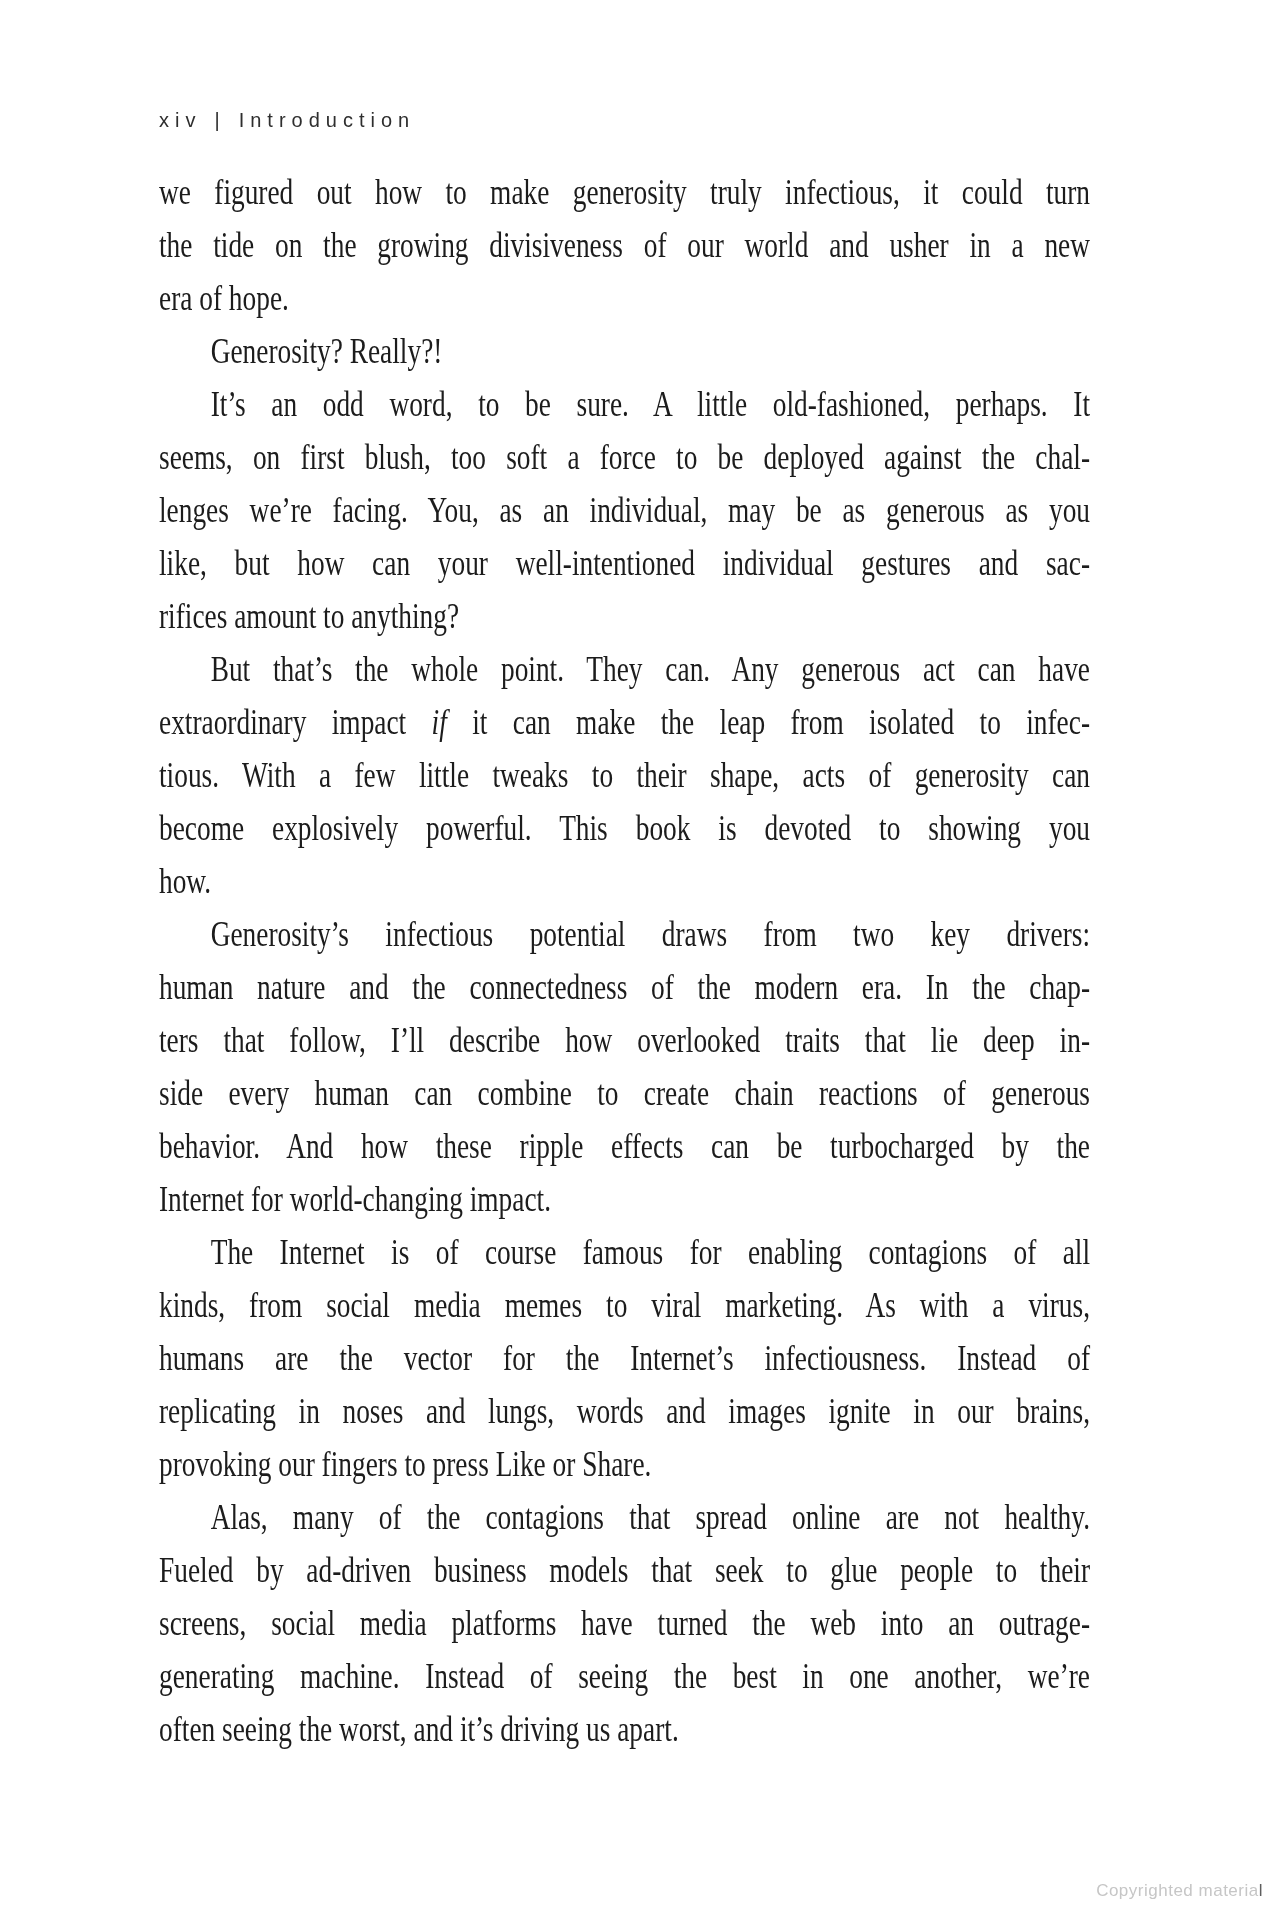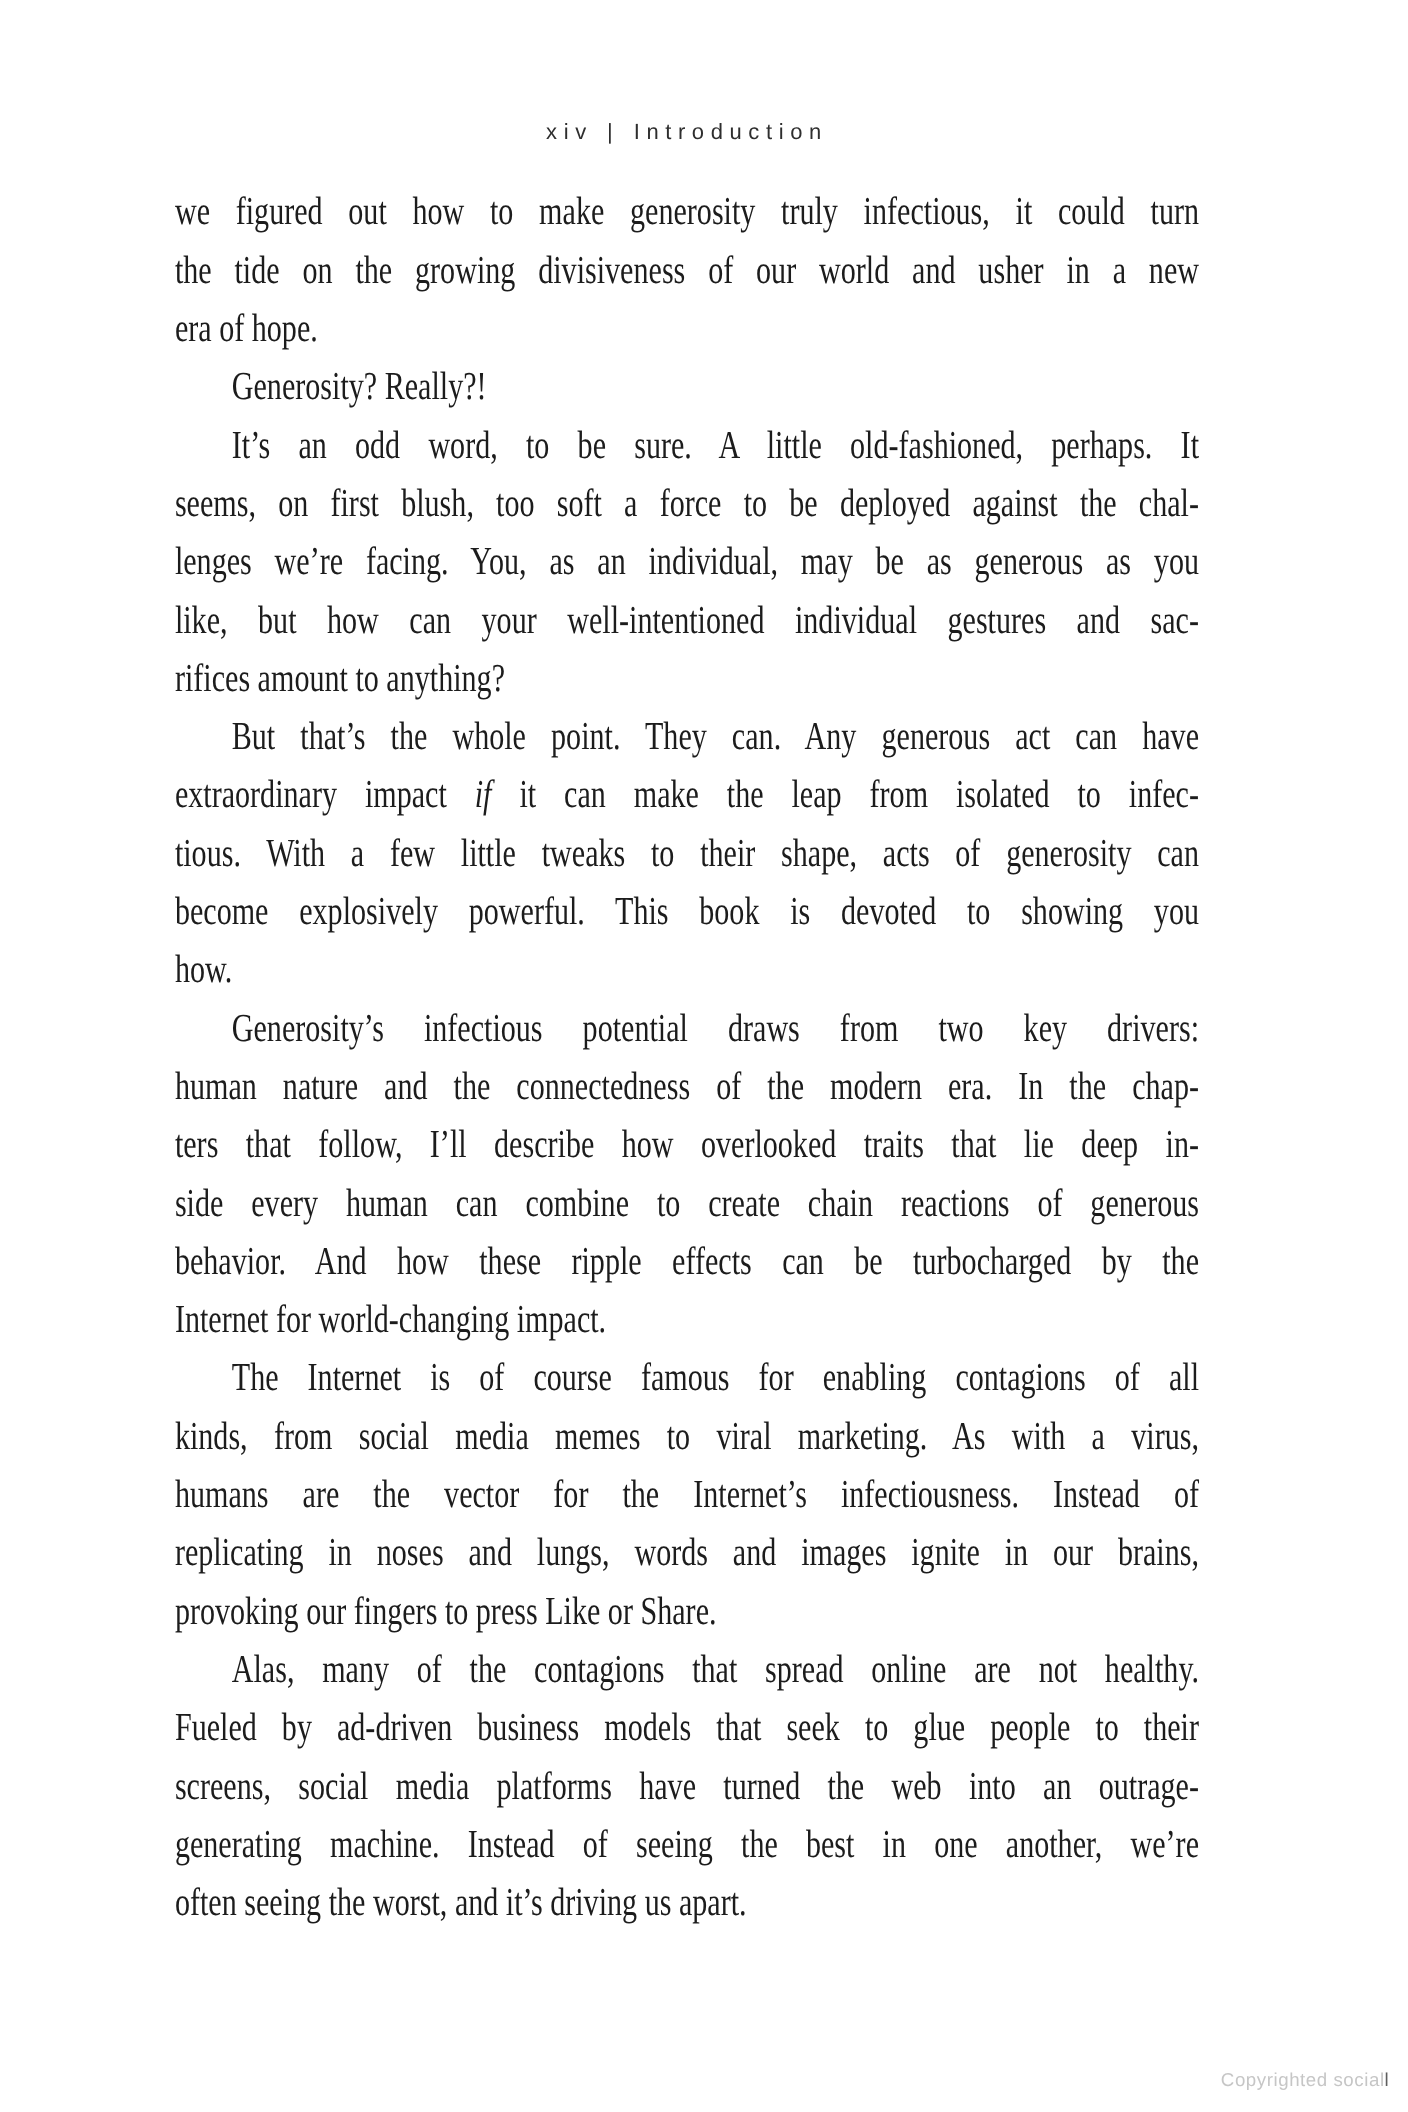"xiv | Introduction" .running-head { text-align: center -> left }
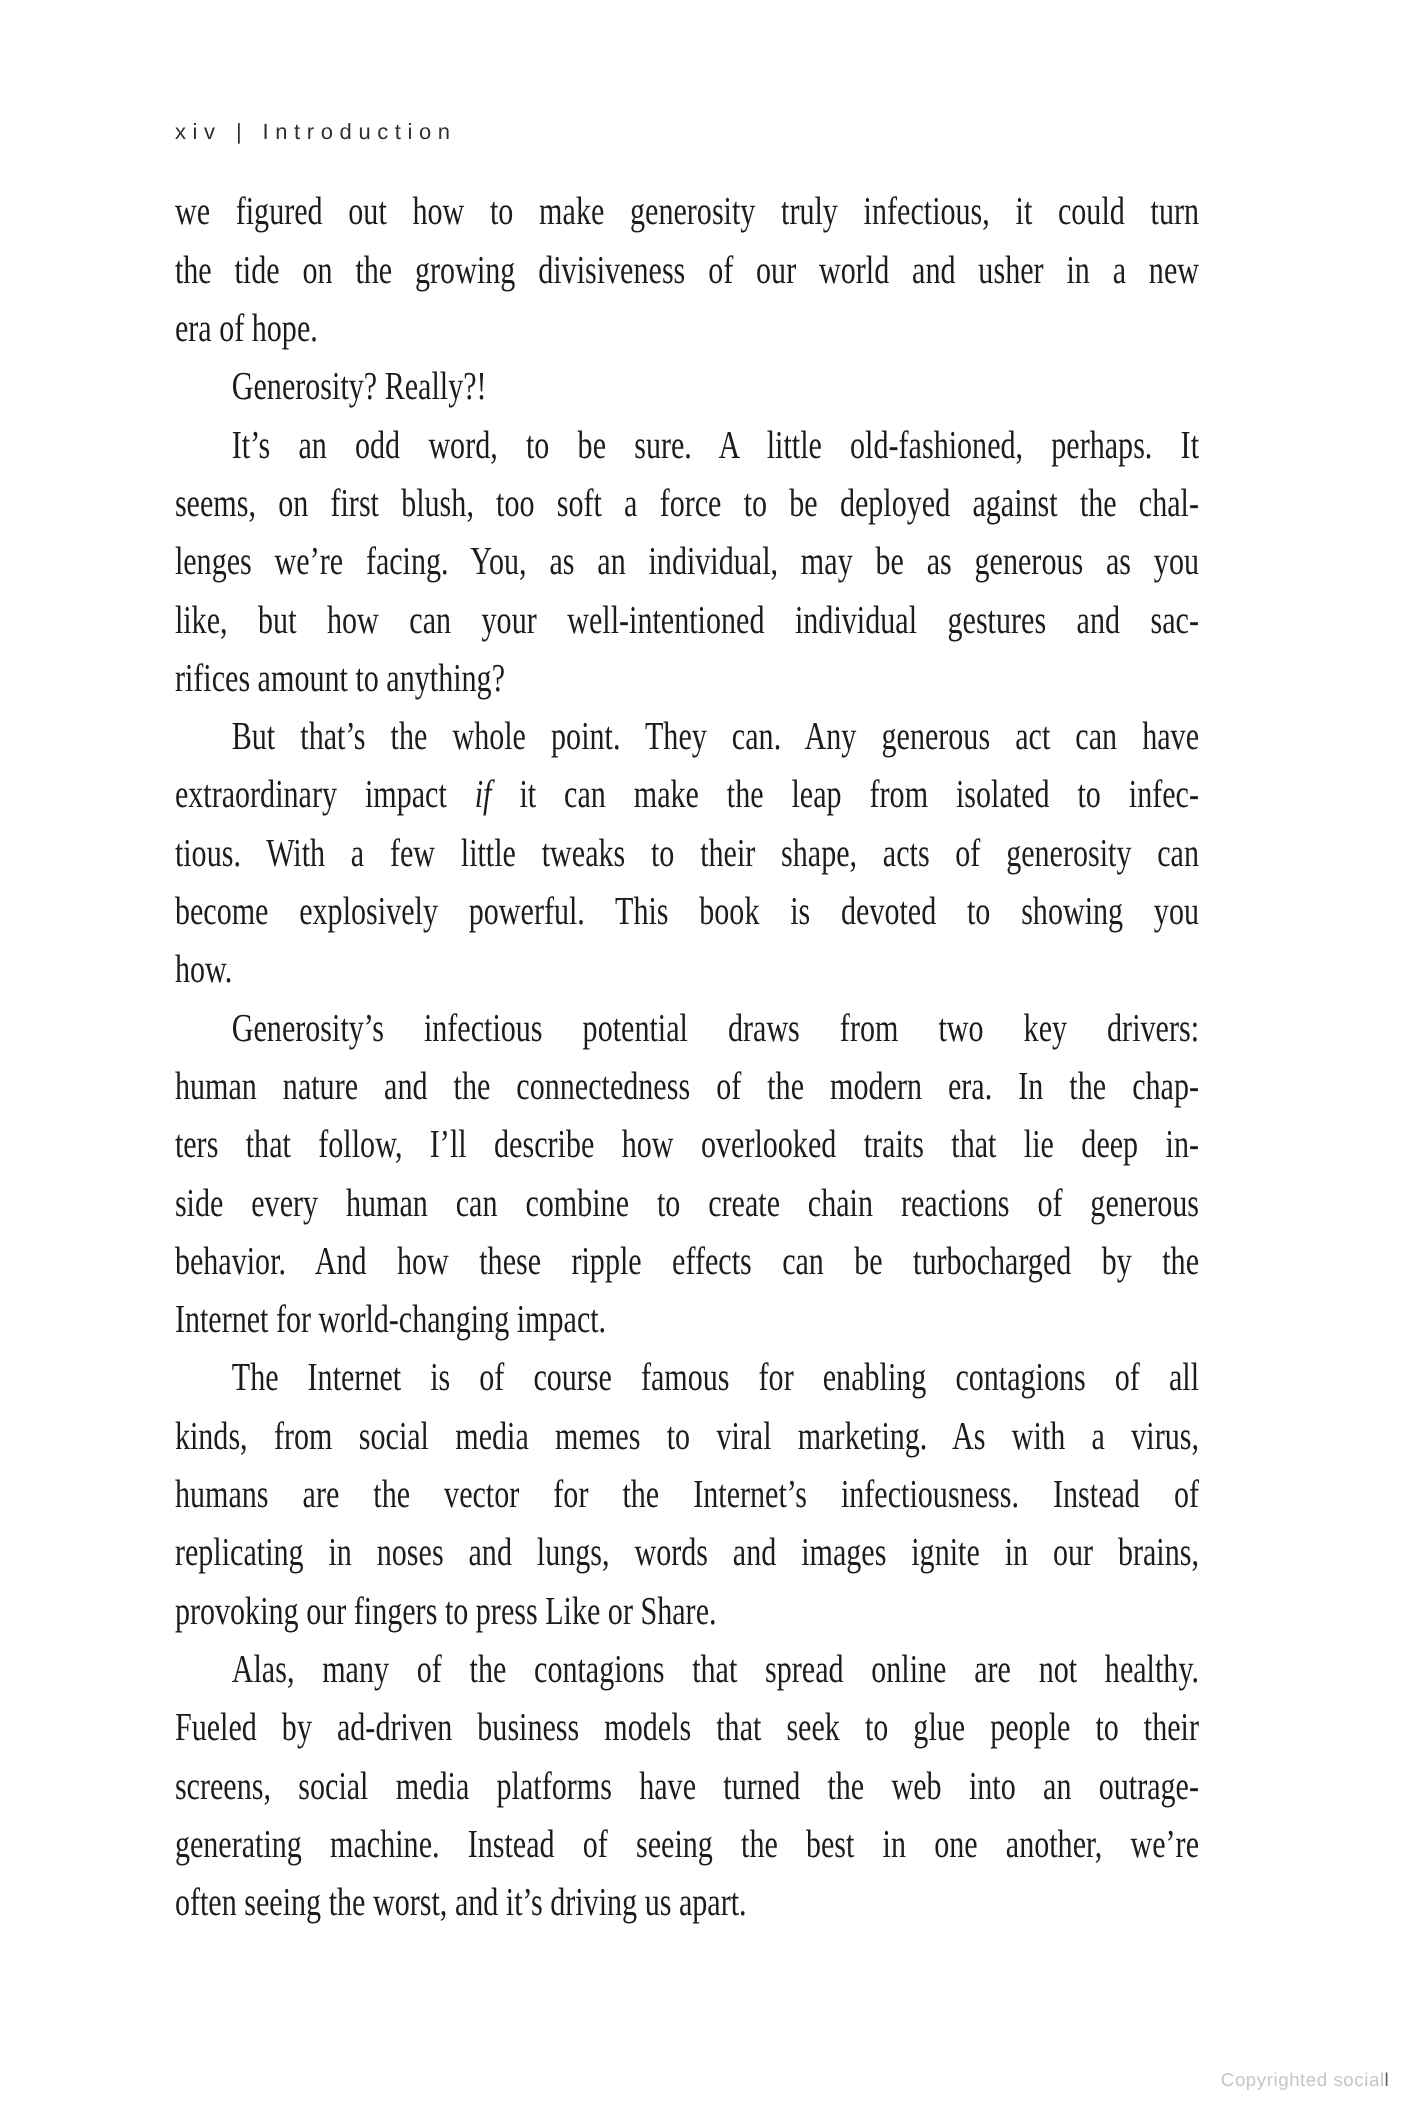"Copyrighted social" span { text: social -> materia }
